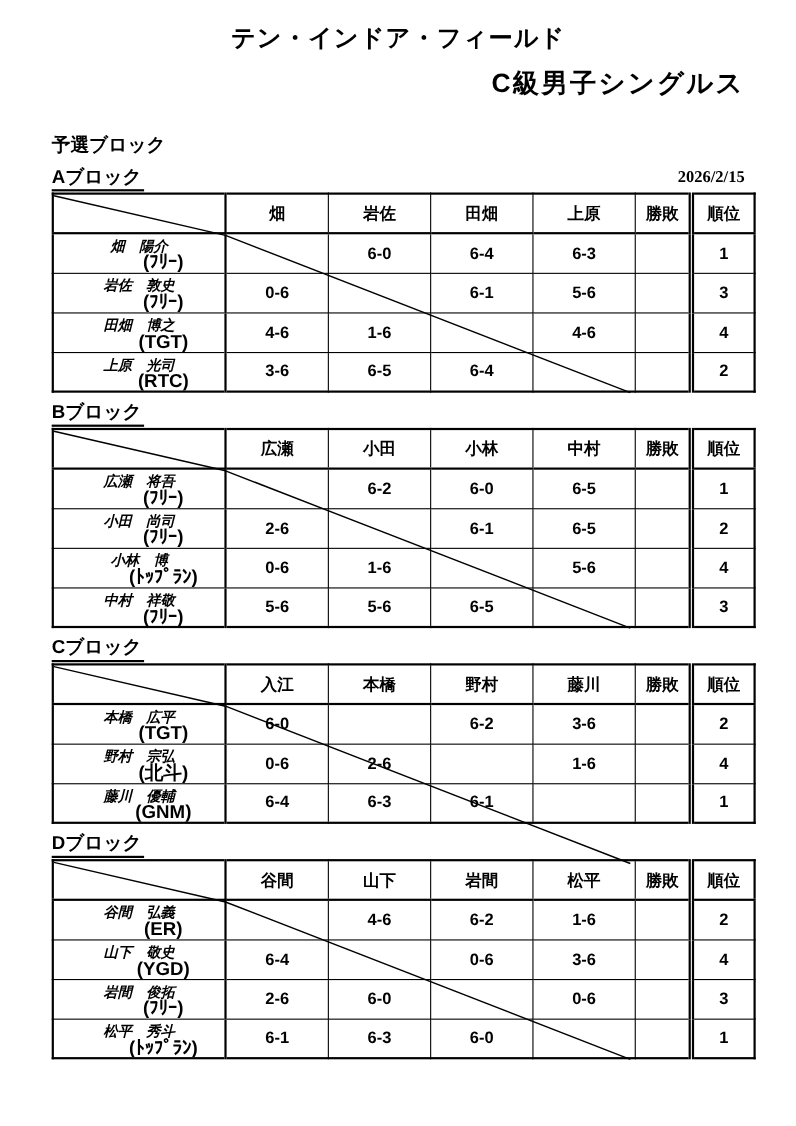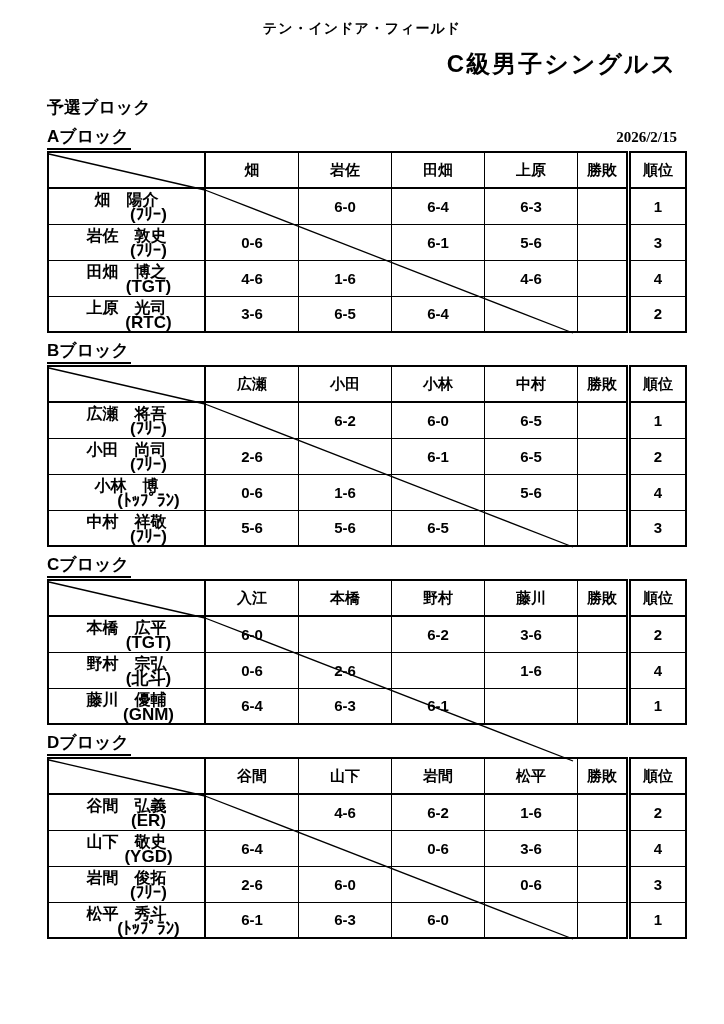"テン・インドア・フィールド" .title1 { font-size: 14px -> 22px }
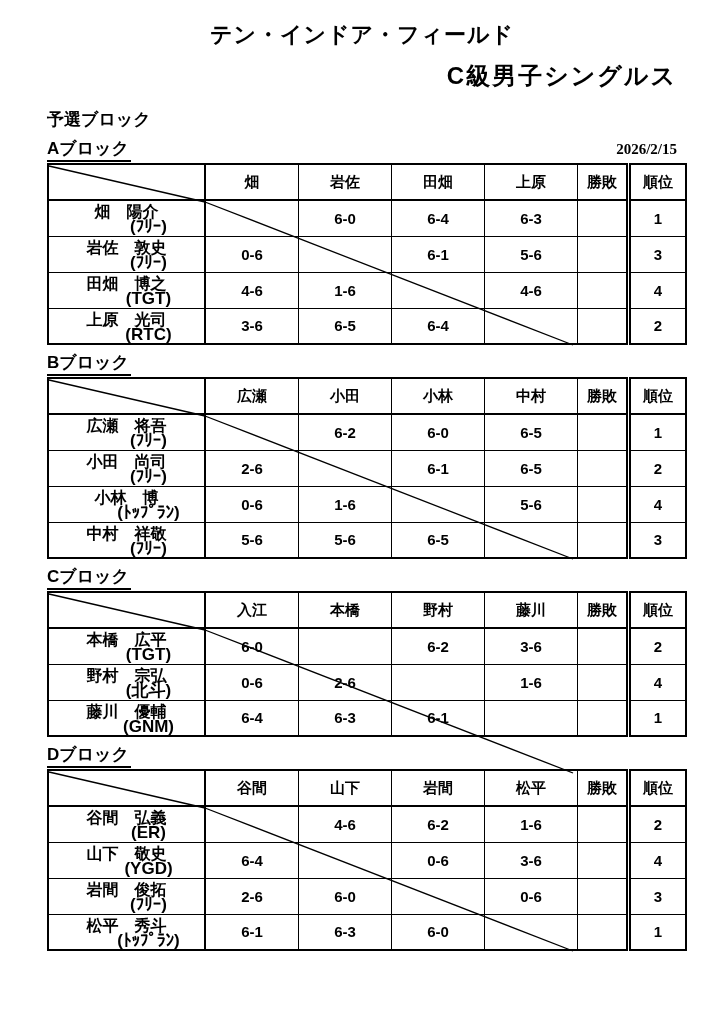"予選ブロック" .section-label { margin-top: 16px -> 28px }
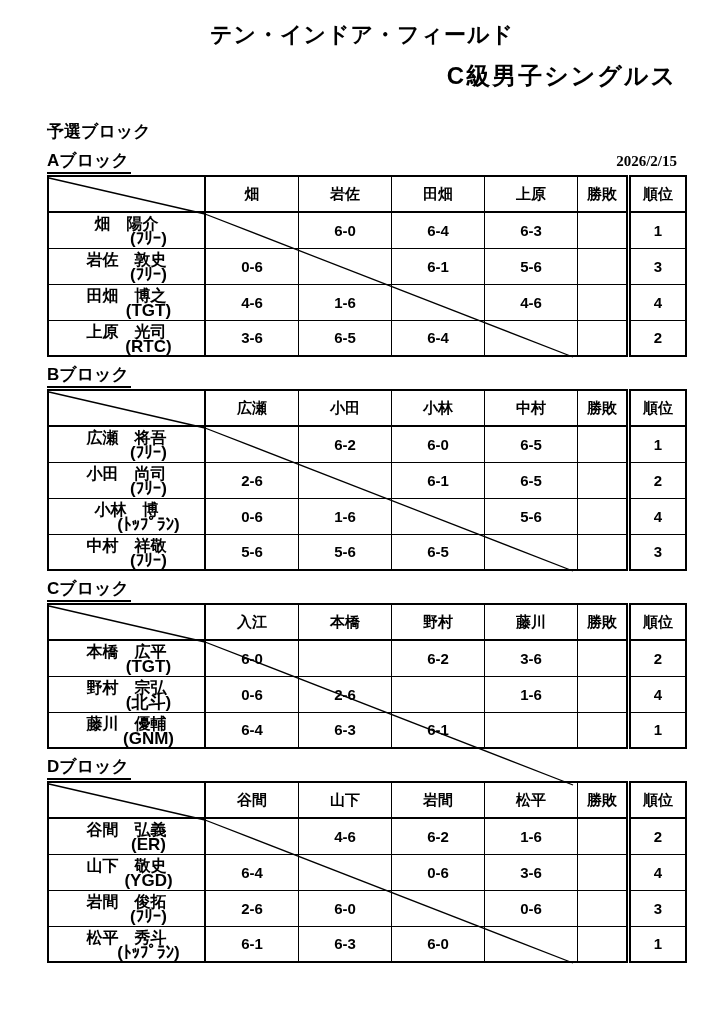"畑 陽介" .pname { font-size: 16px -> 13px; font-style: none -> italic }
